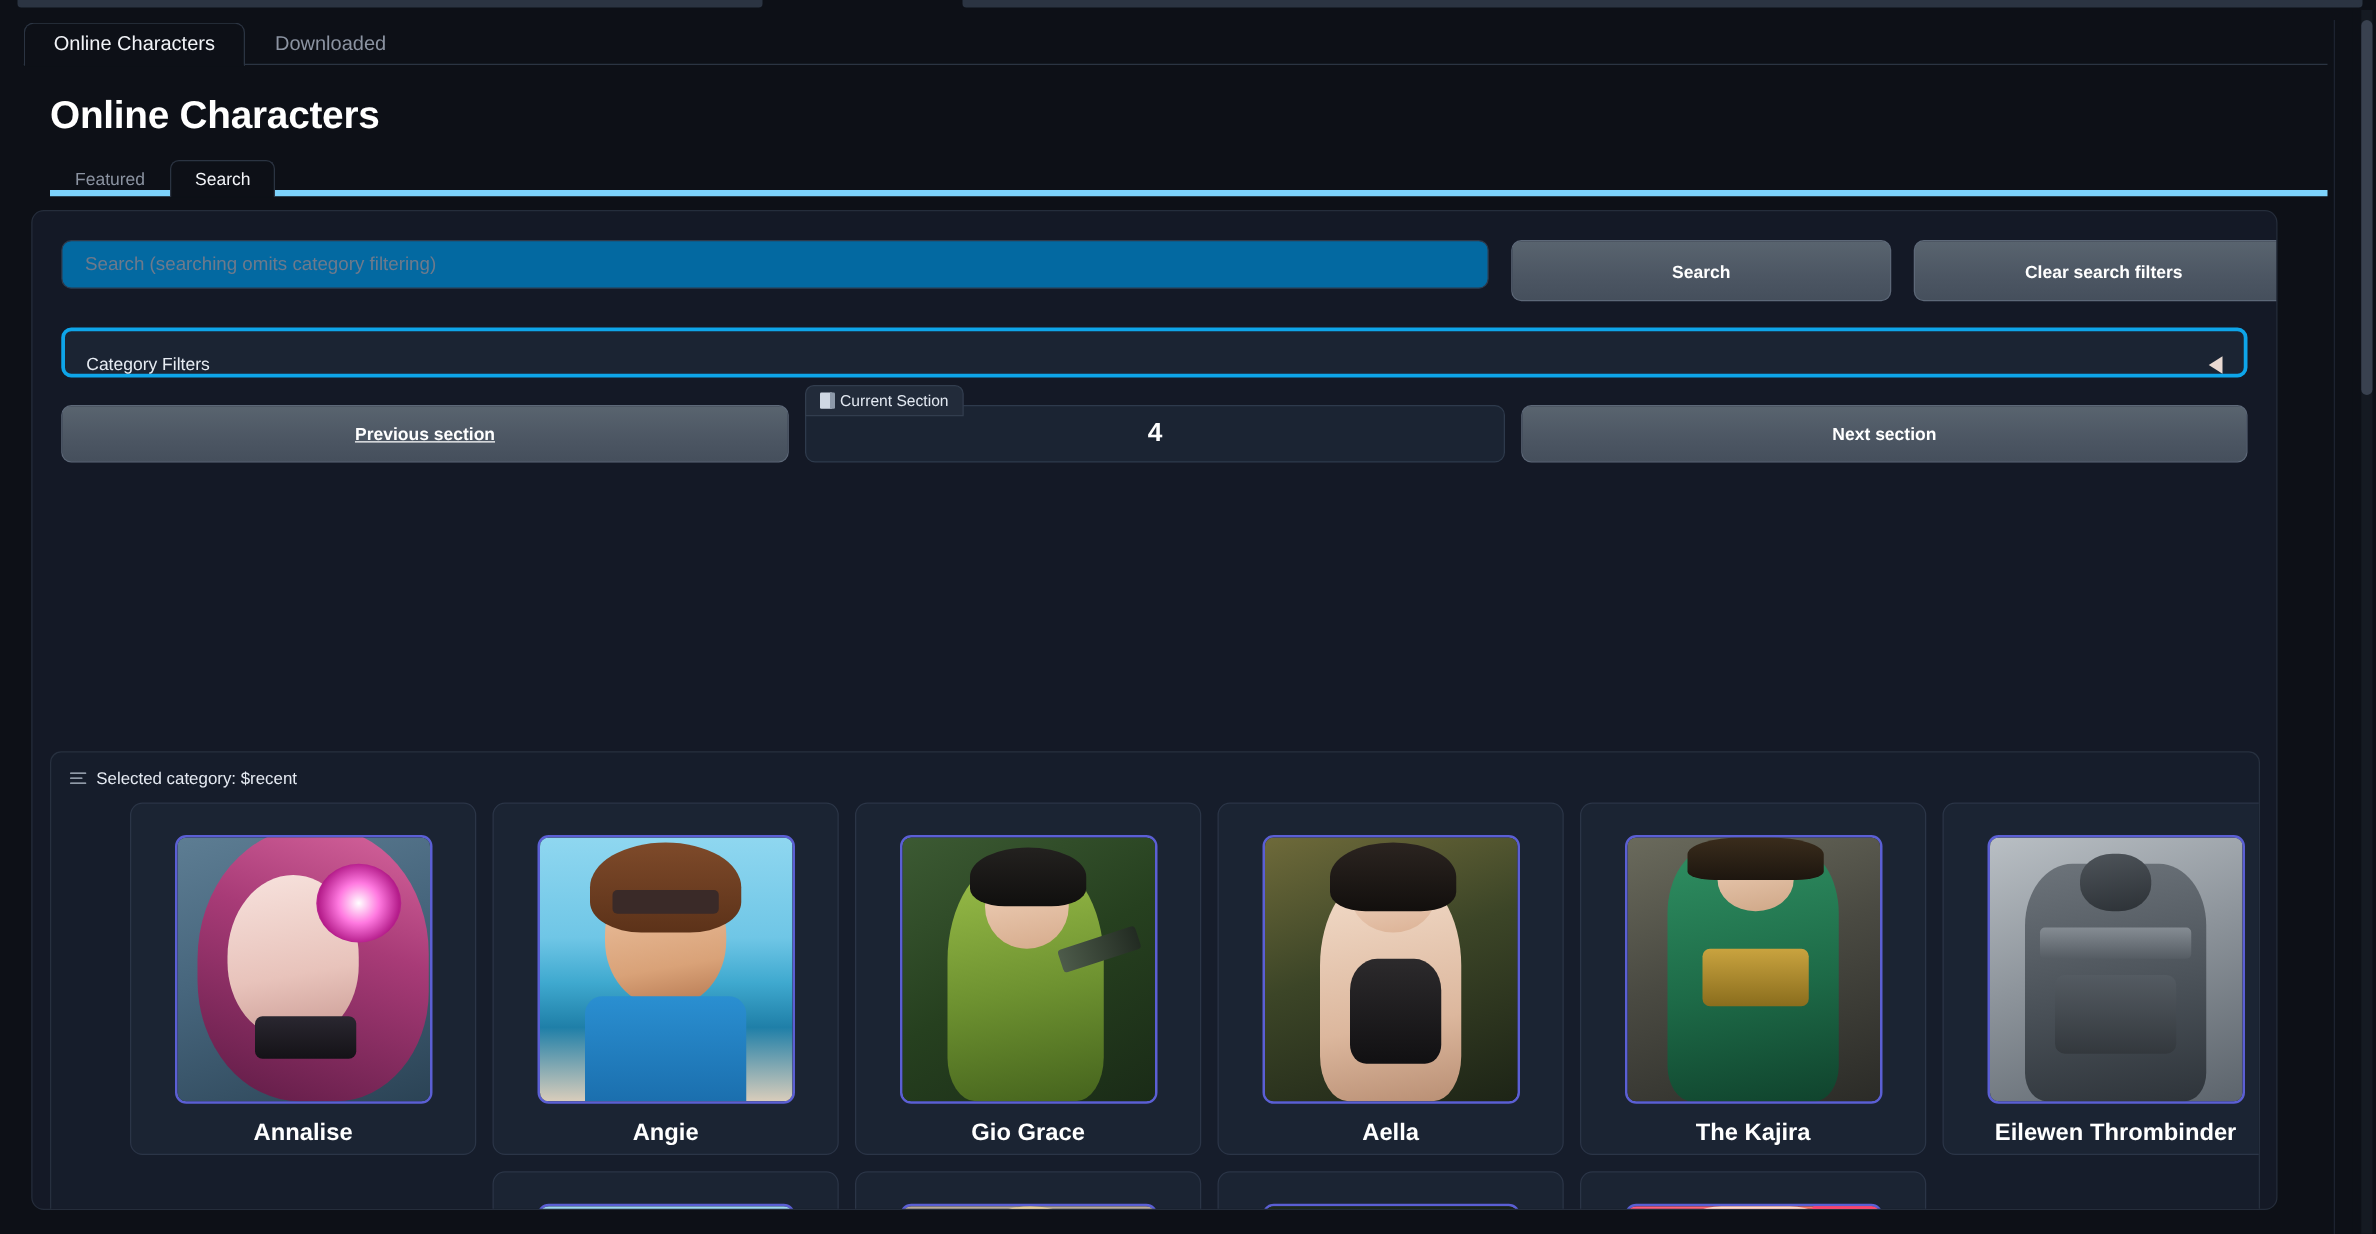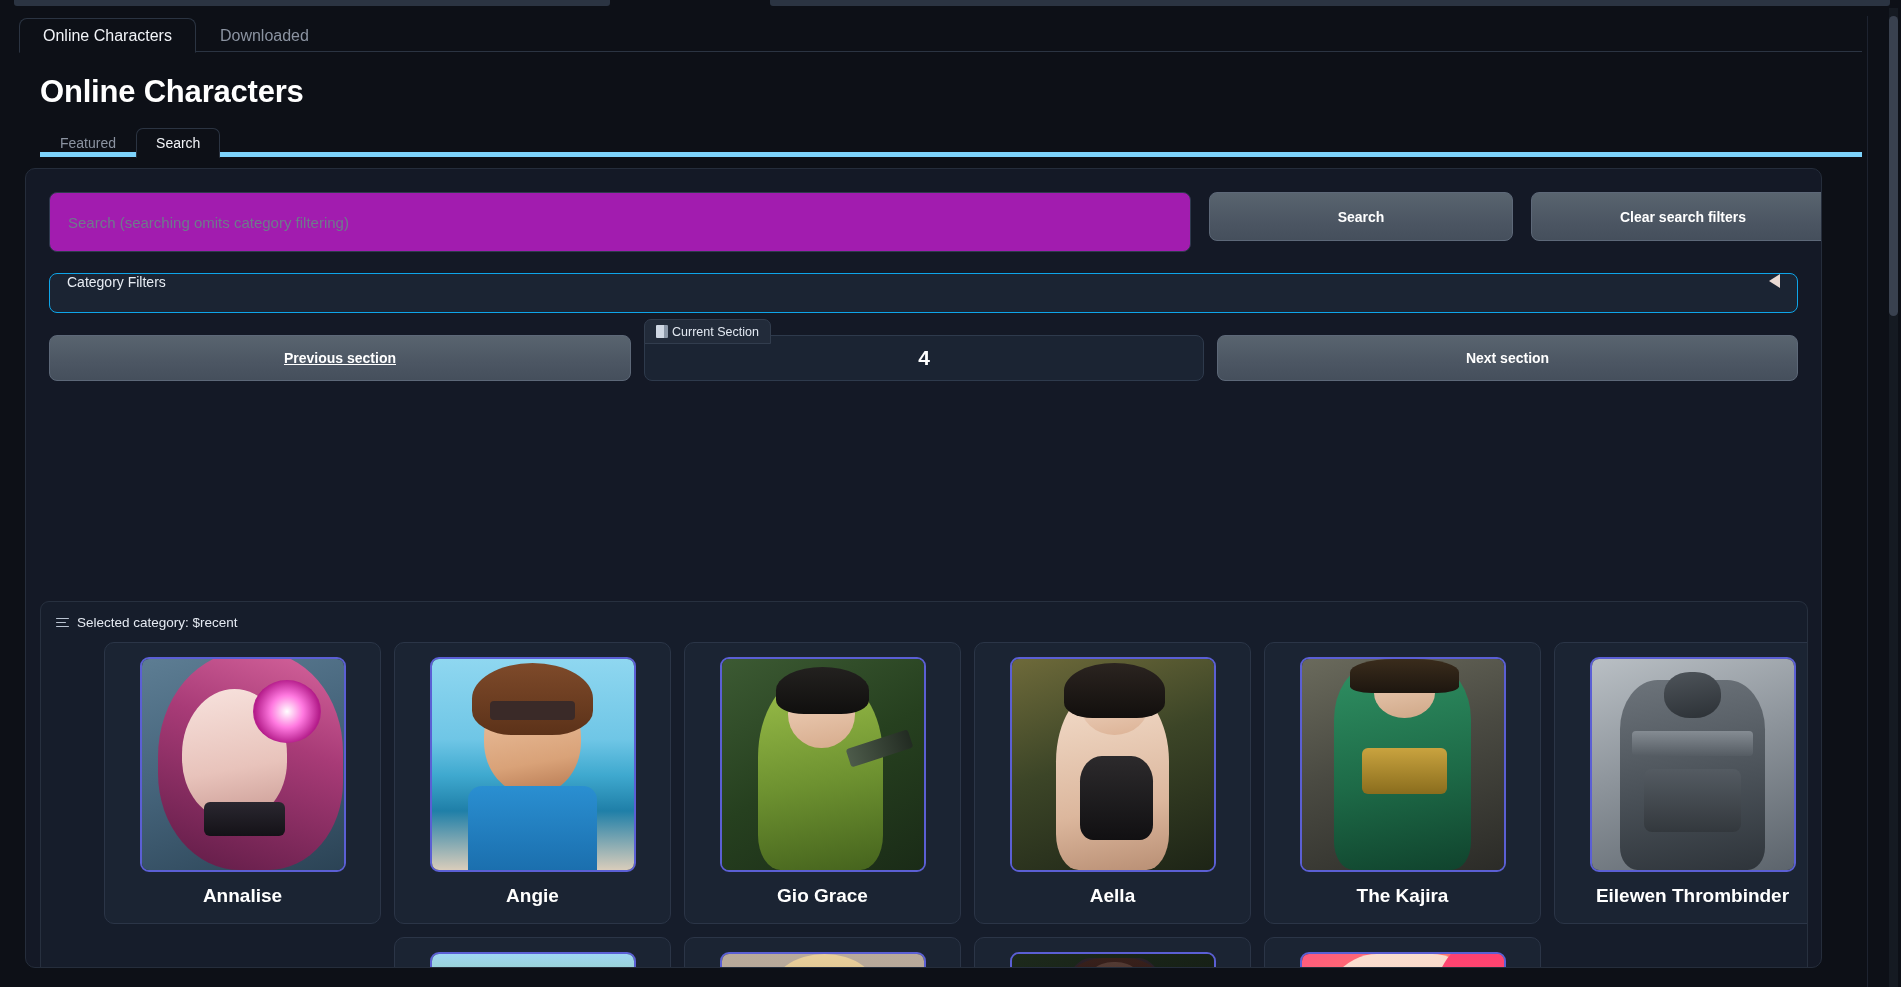"Search (searching omits category" #search-input { background: #a21caf -> #0369a1; height: 60px -> 39px }
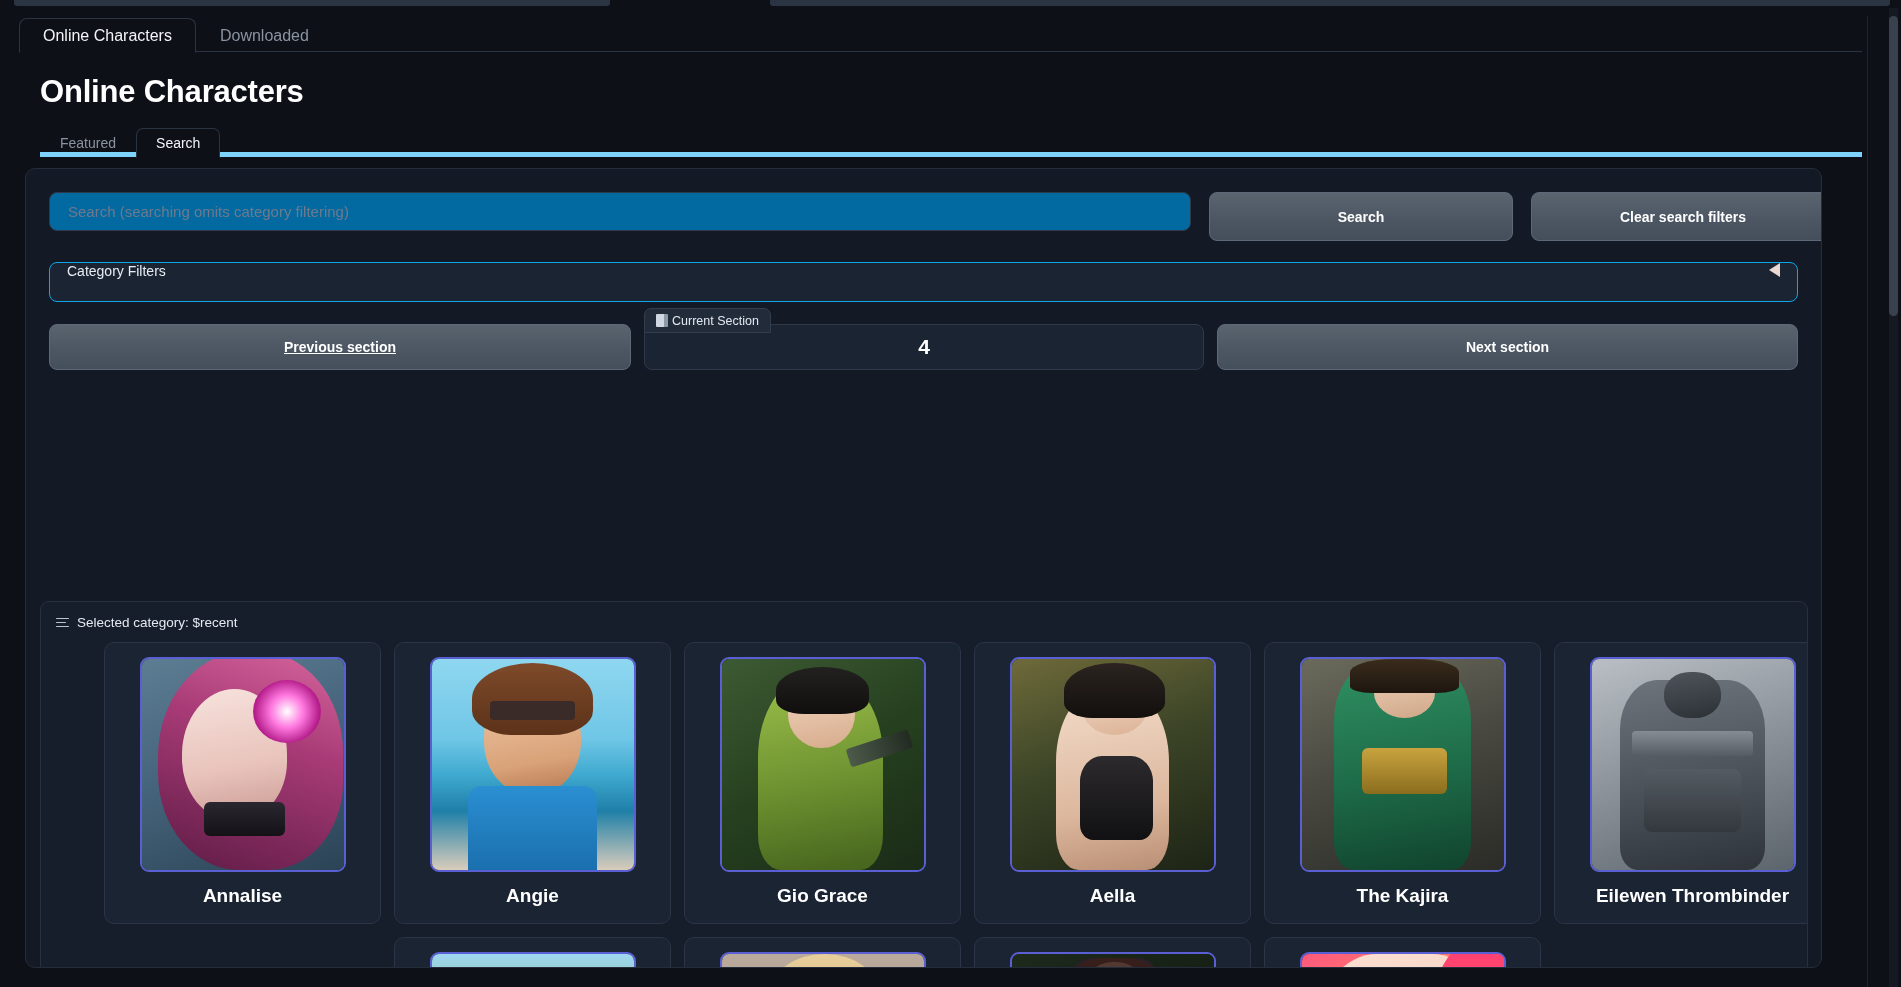"Category Filters" #catfilters { align-items: flex-start -> flex-end; border: 1px solid #0ea5e9 -> 3px solid #0ea5e9 }
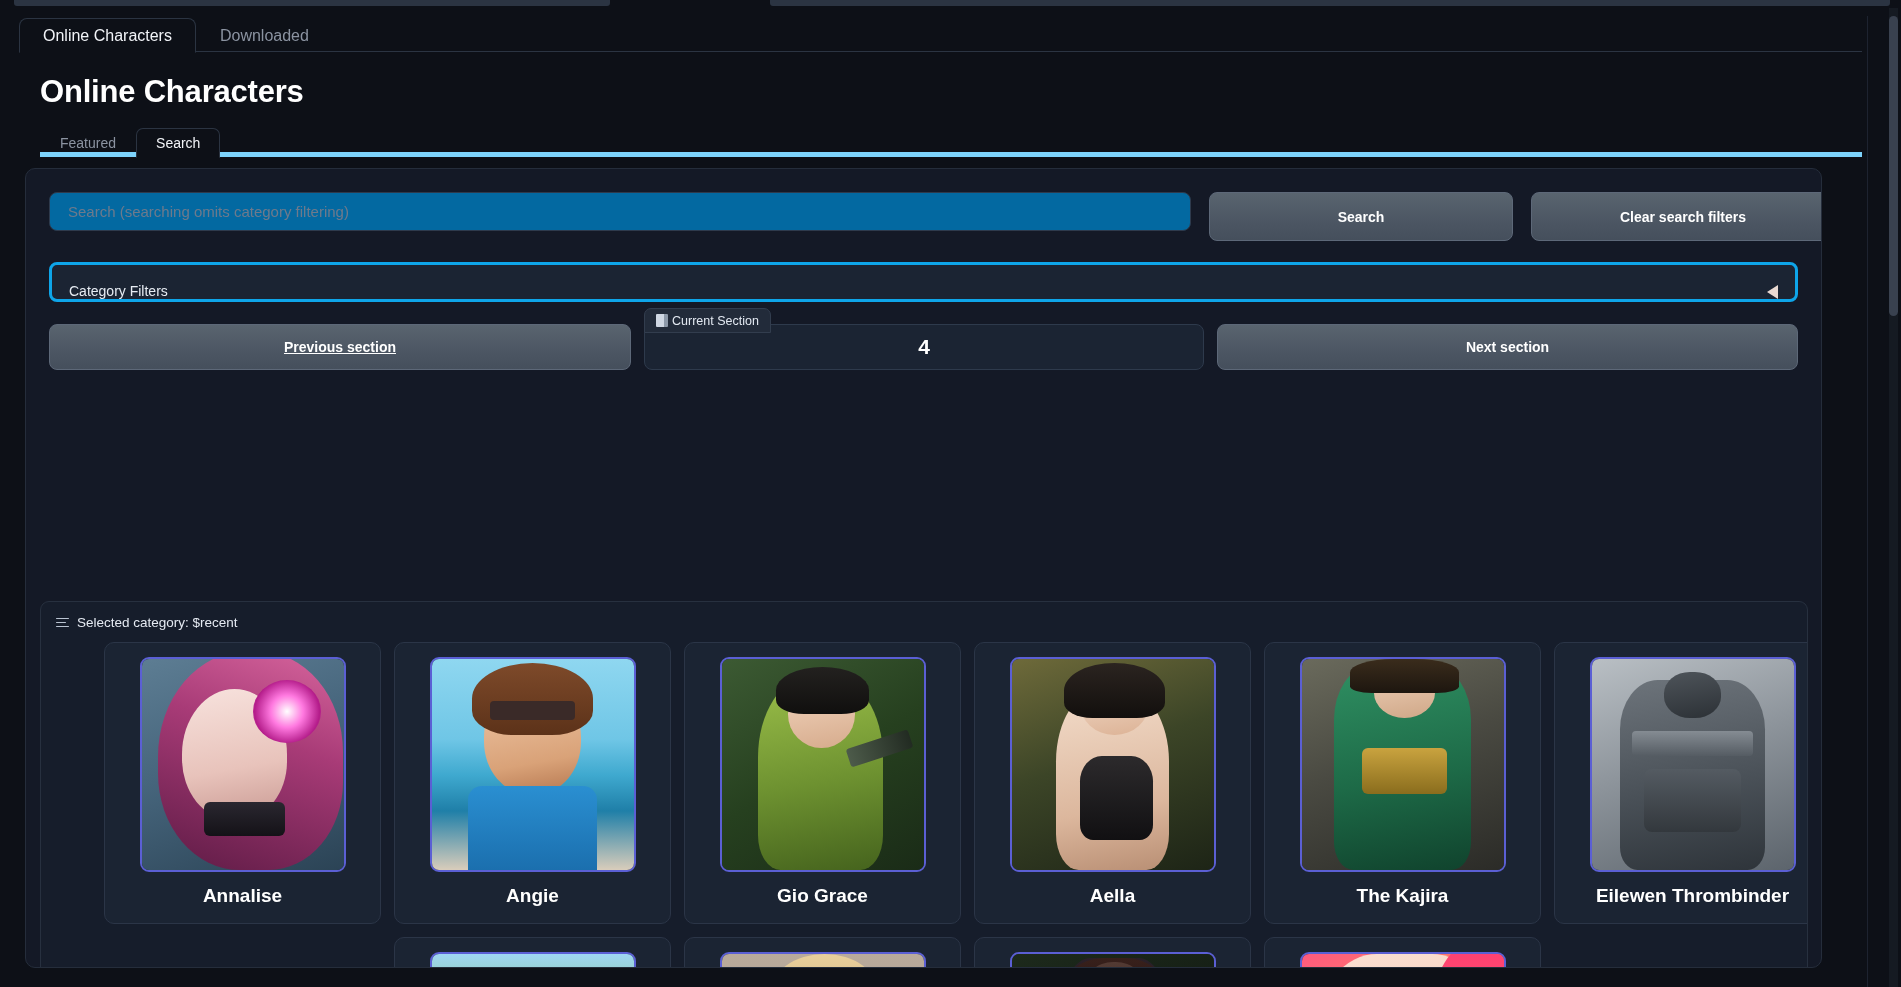"Annalise" .card { padding-top: 14px -> 25px }
